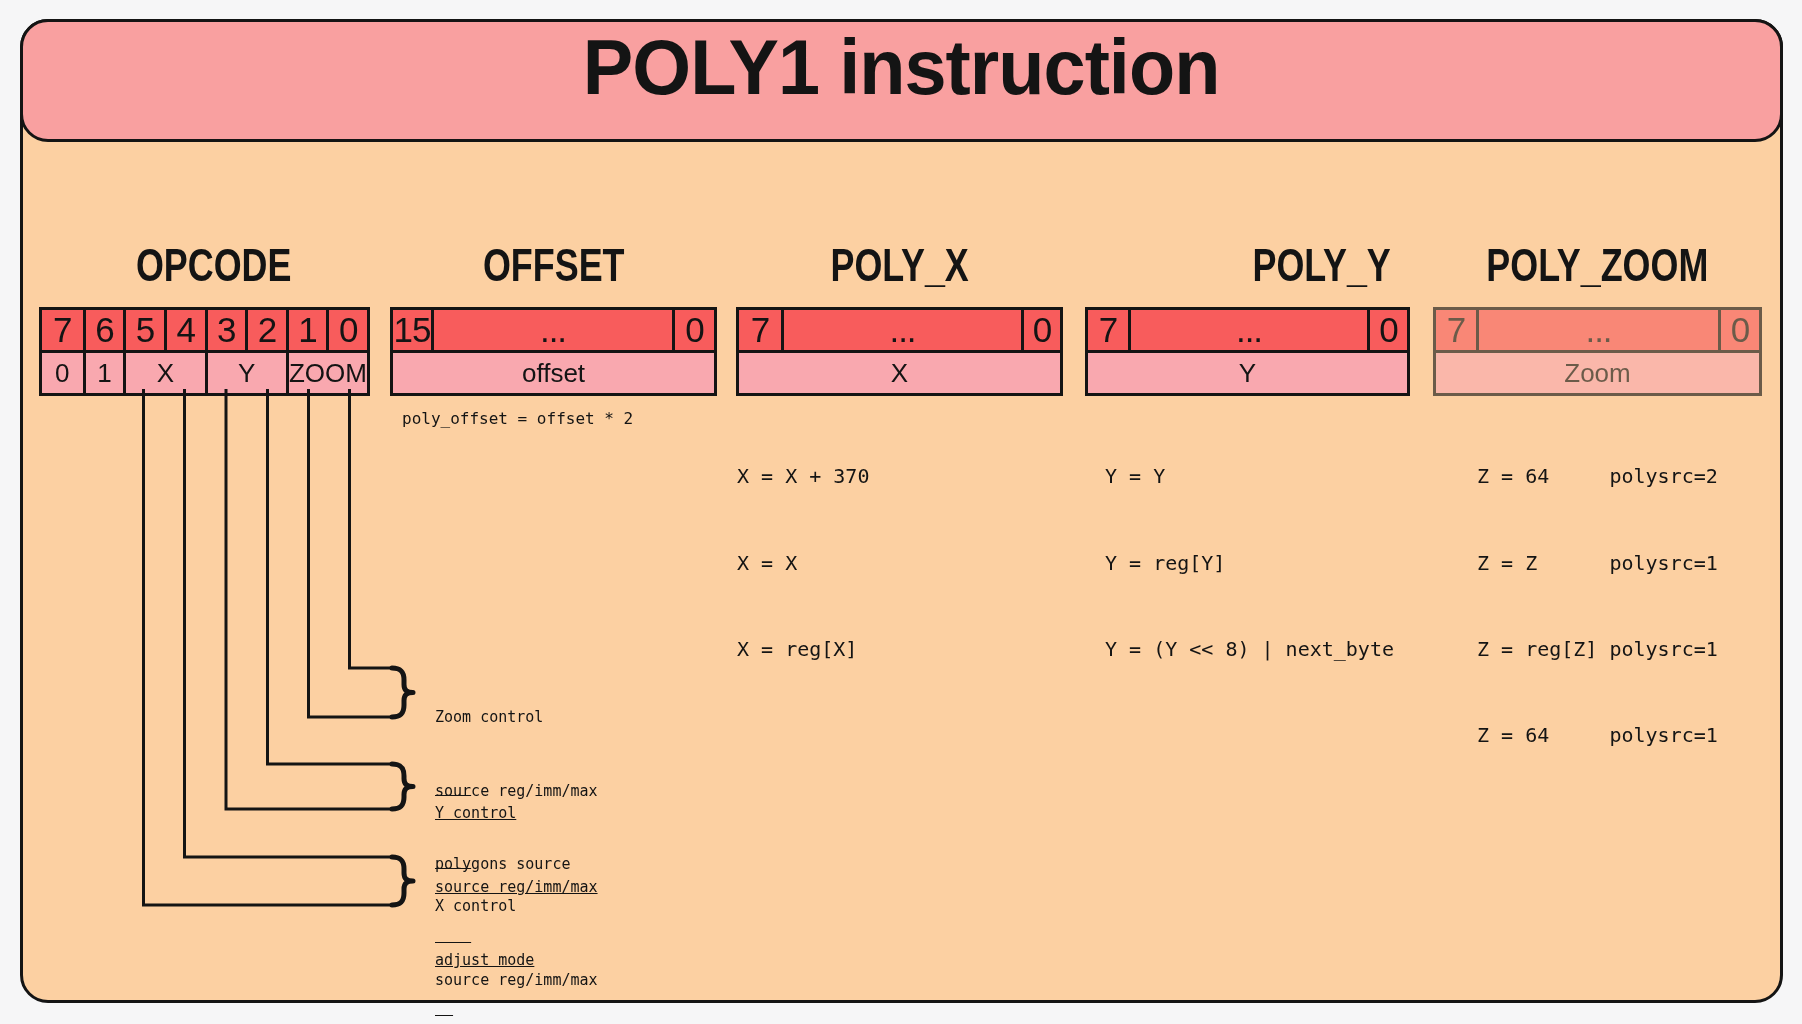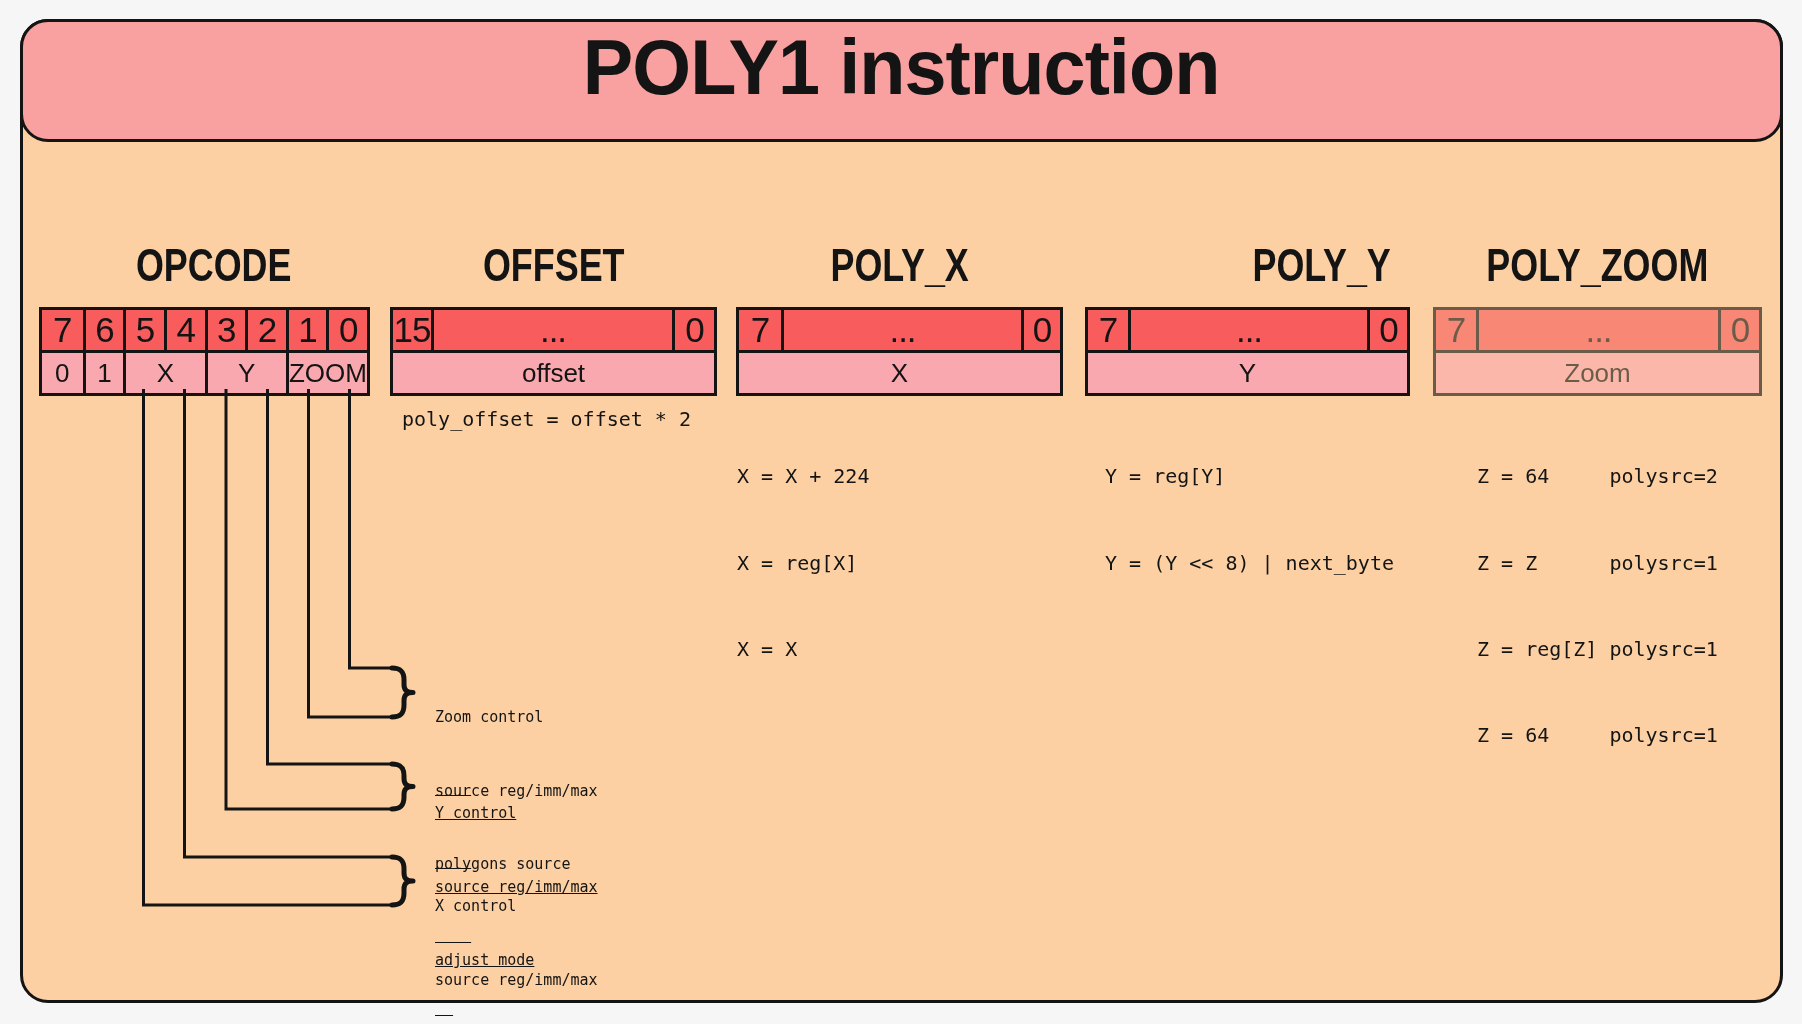"poly_offset = offset * 2" .note { font-size: 20px -> 16px }
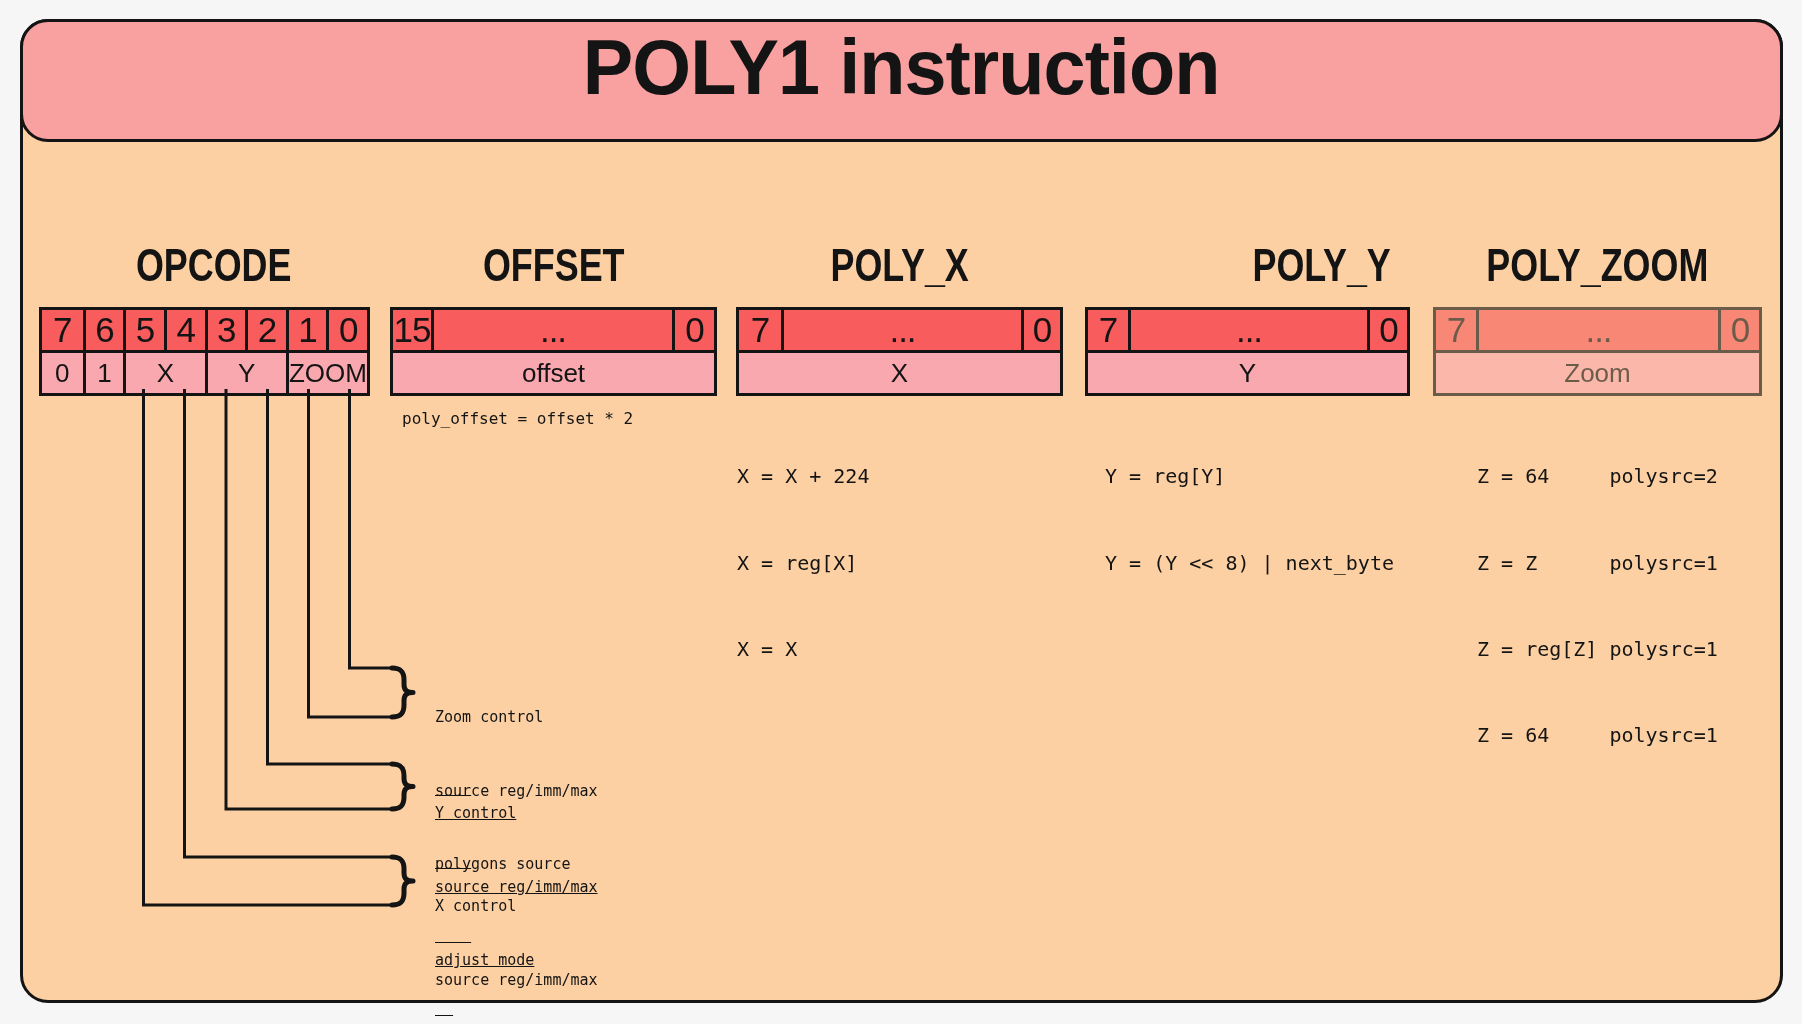"X = X + 224" div { text: 224 -> 370 }
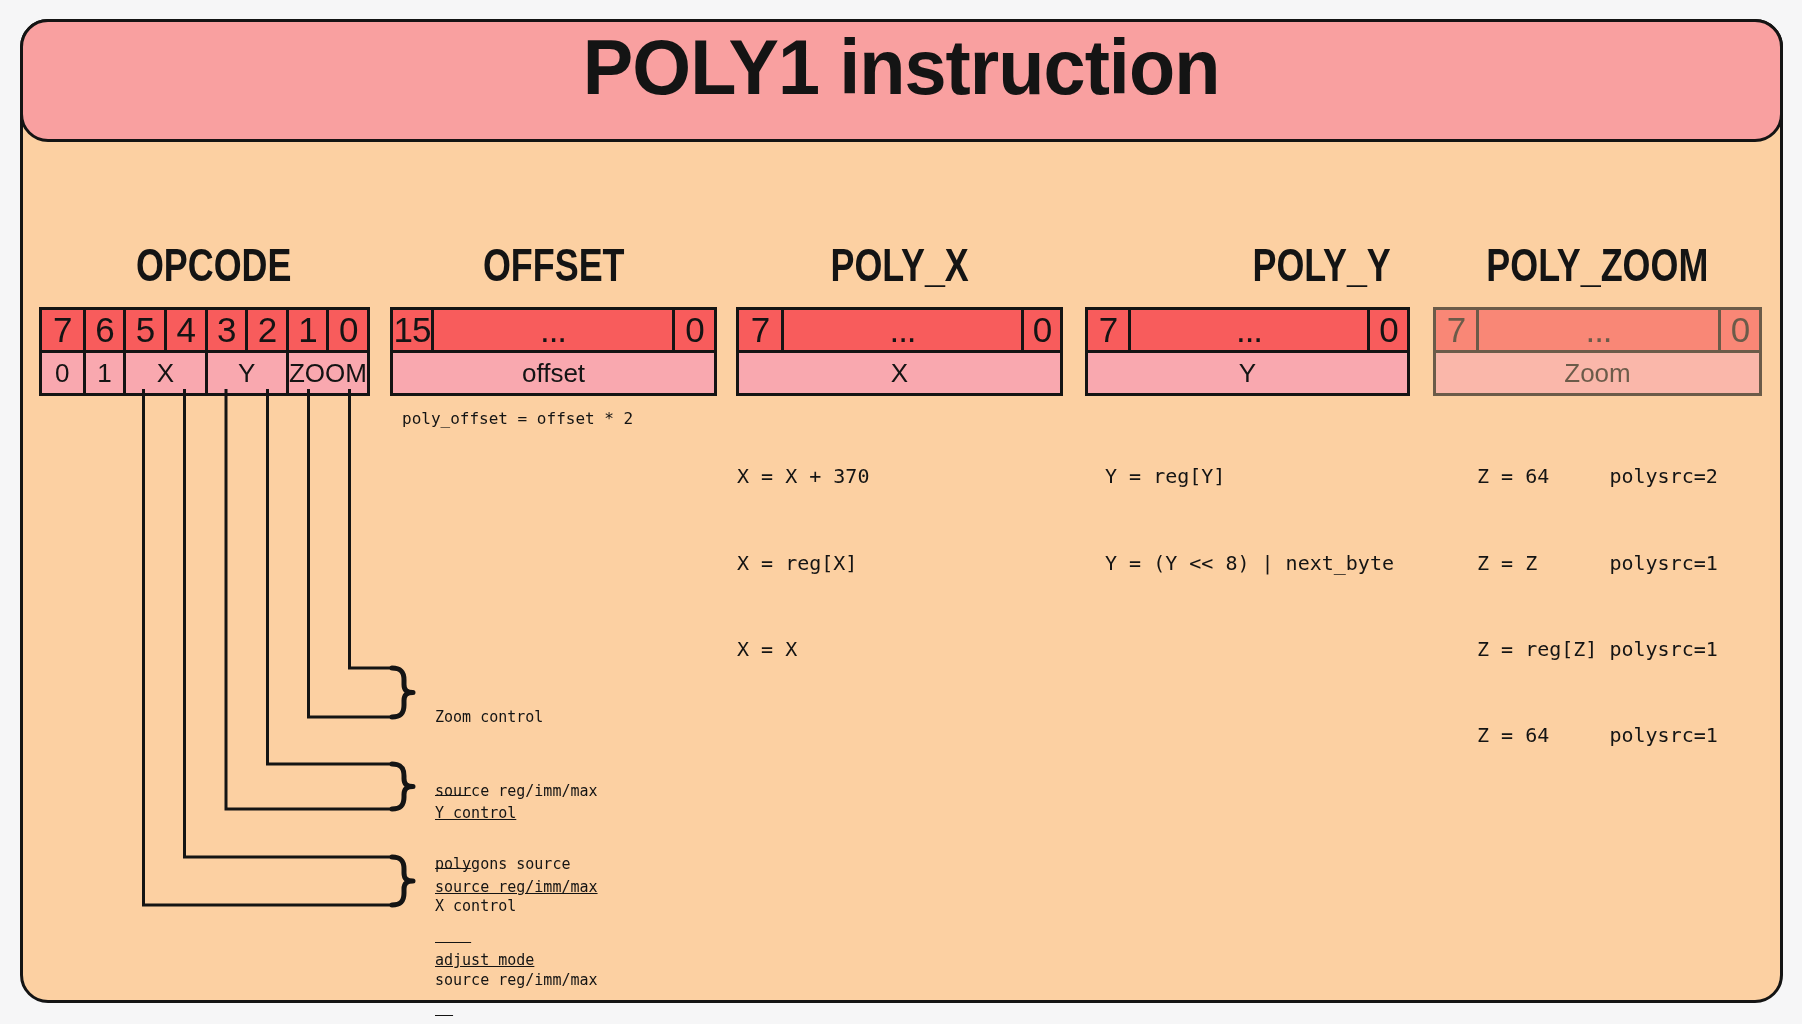"Y = Y" div { html: none -> <div>Y = Y</div> }
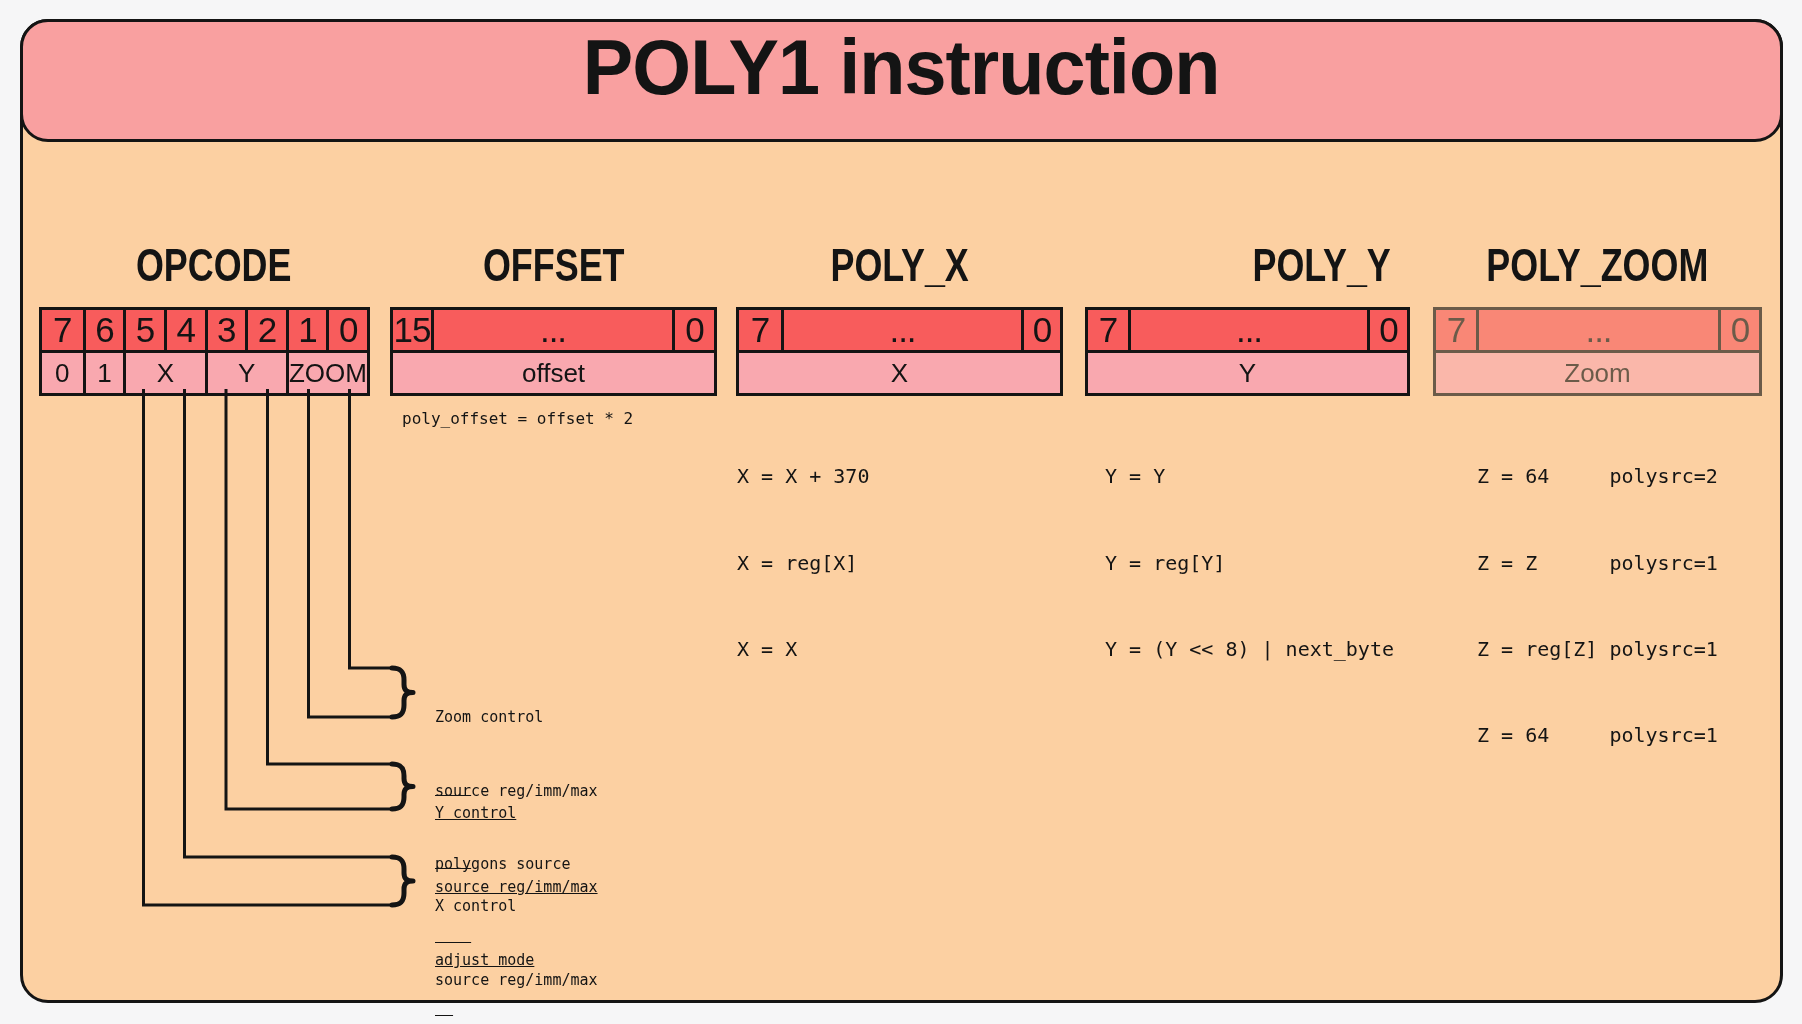"X = reg[X]" div { order: before "X = X" -> after "X = X" }
